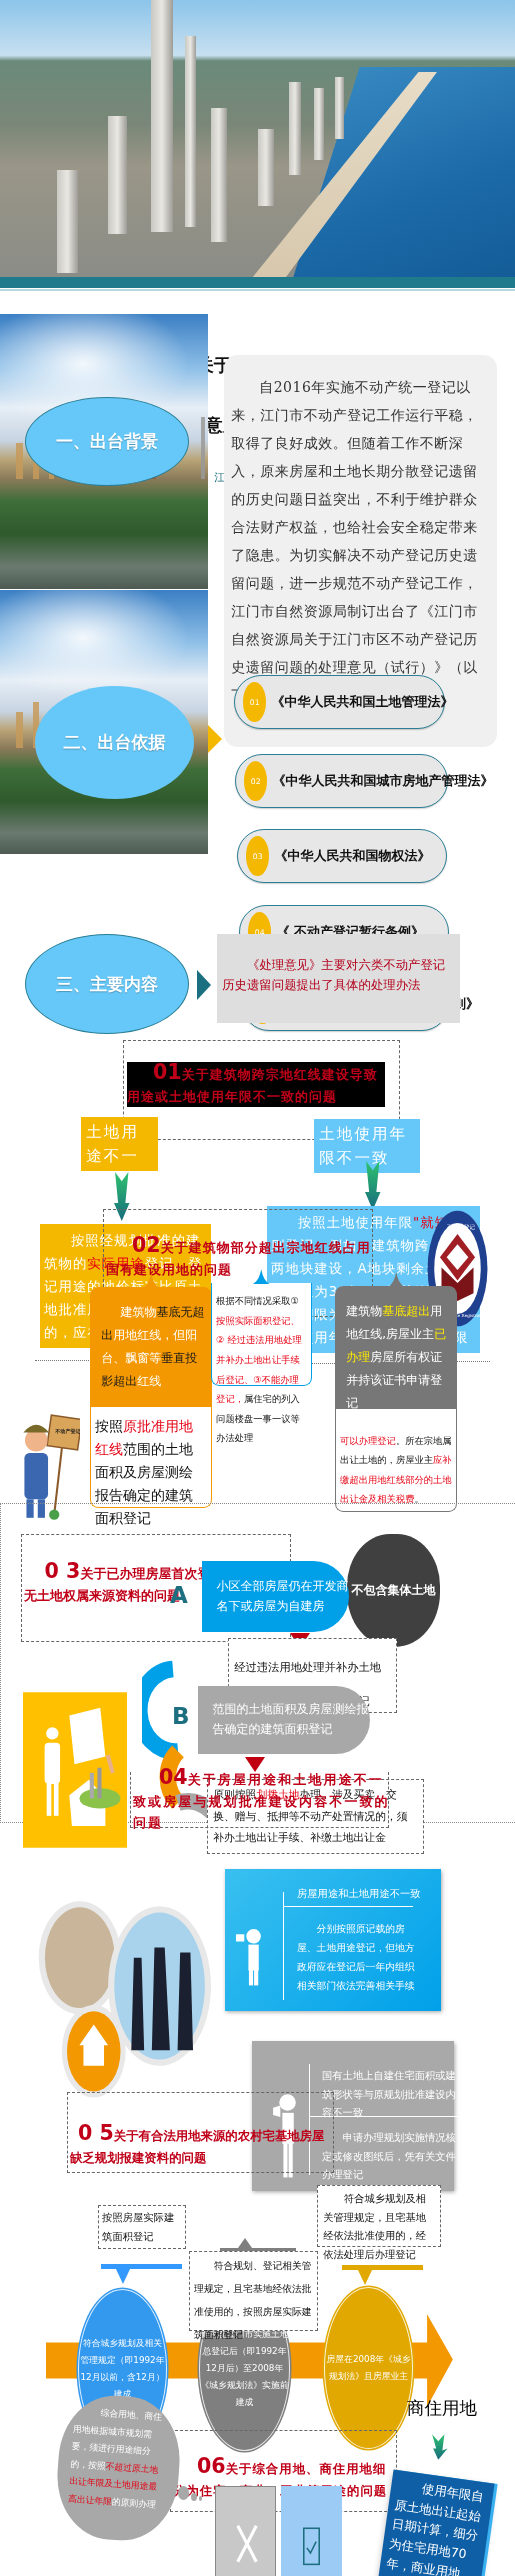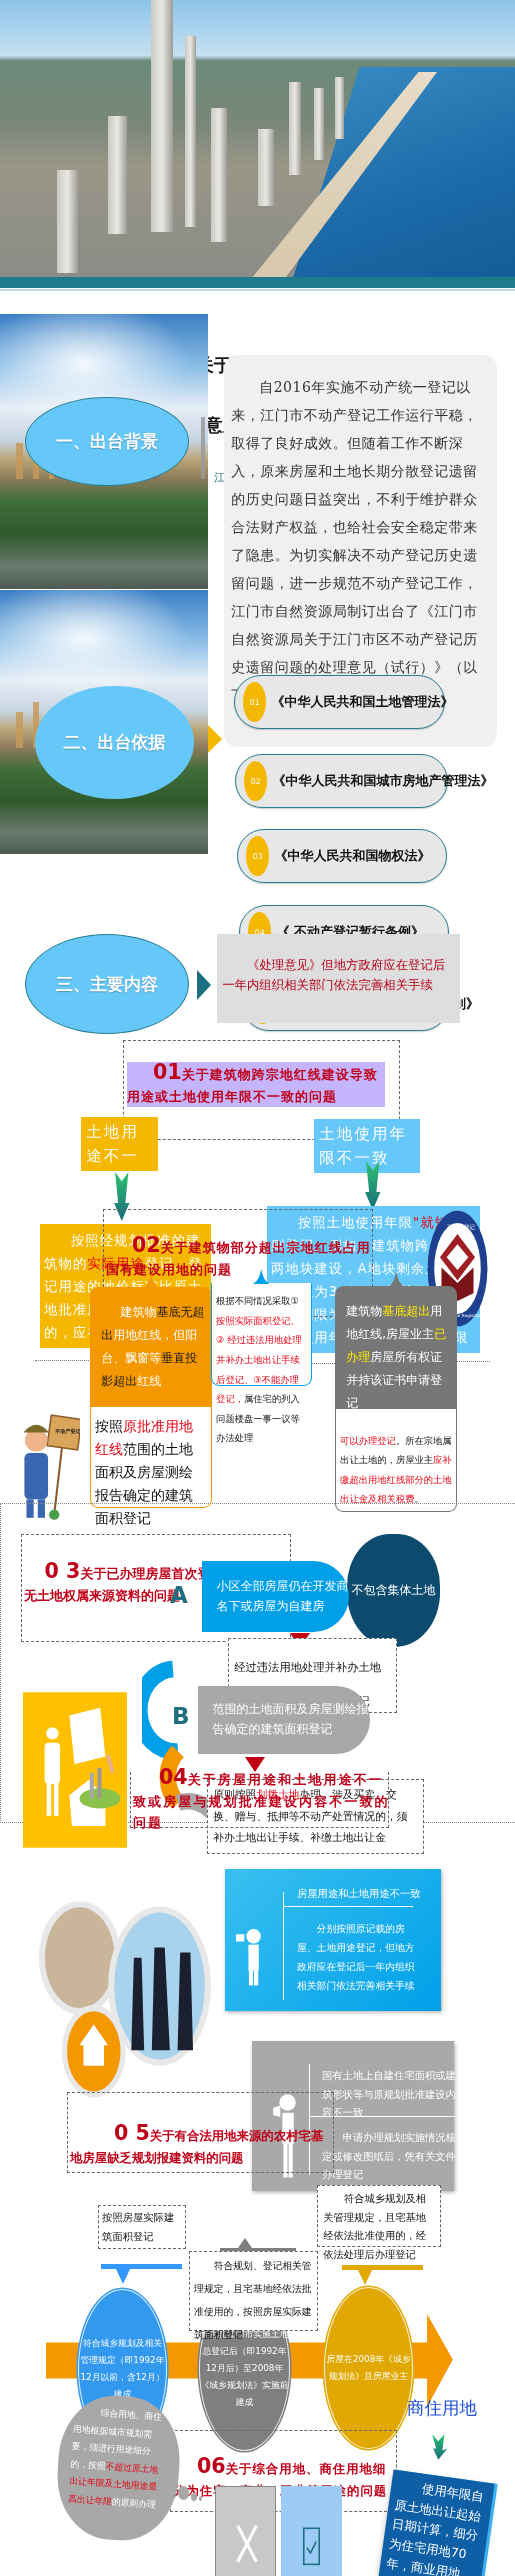"《处理意见》但地方政府应在登记后一年内组织相关部门依法完善相关手续" div.abs { text: 但地方政府应在登记后一年内组织相关部门依法完善相关手续 -> 主要对六类不动产登记历史遗留问题提出了具体的处理办法 }
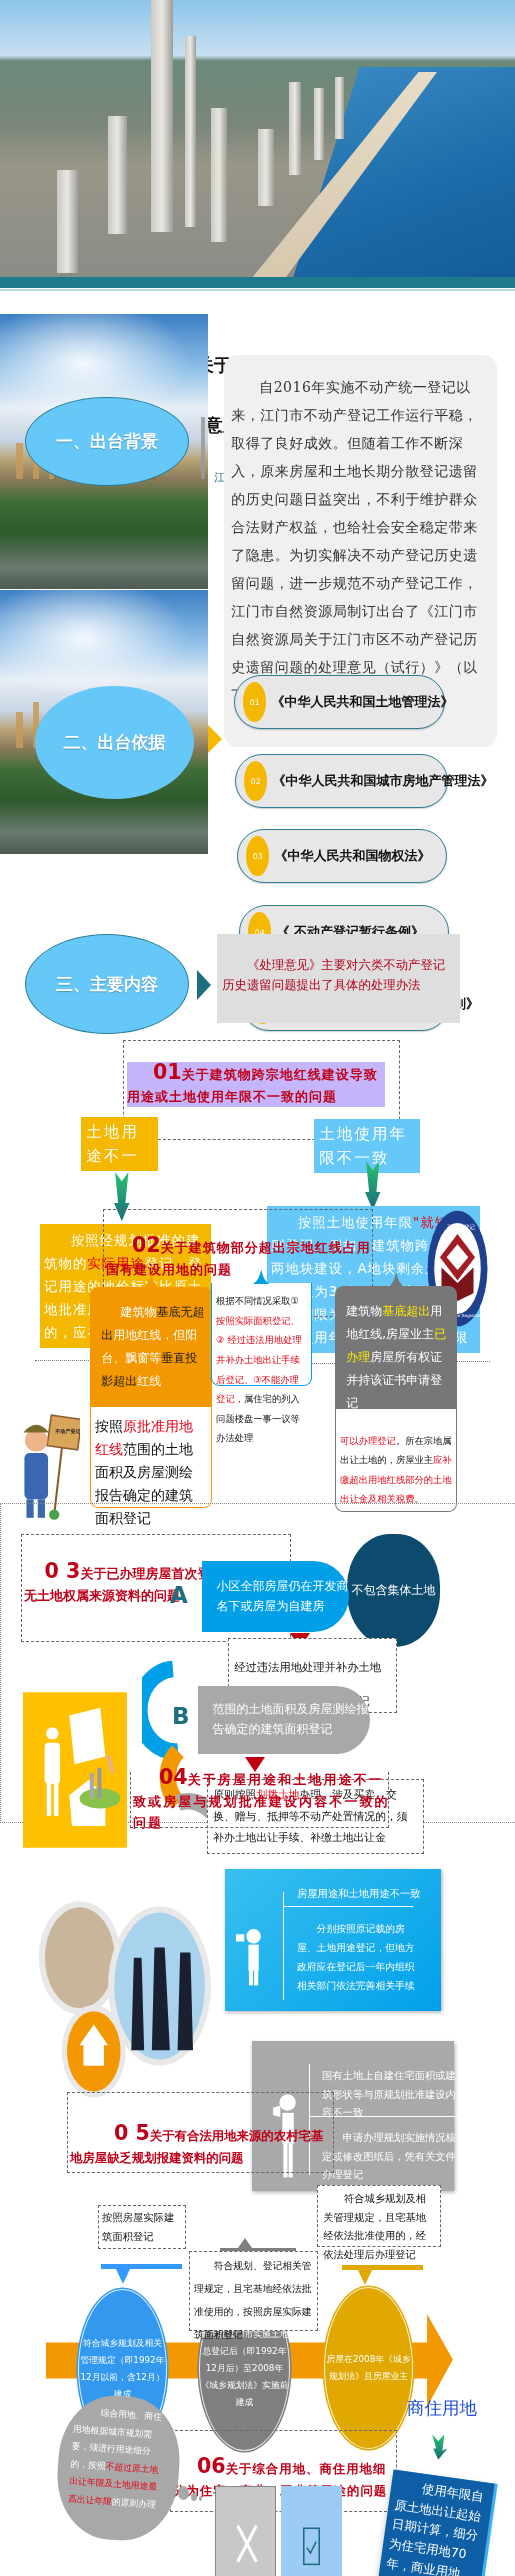"01关于建筑物跨宗地红线建设导致用途或土地使用年限不一致的问题" div.abs { background: #c4b5fd -> #000000 }
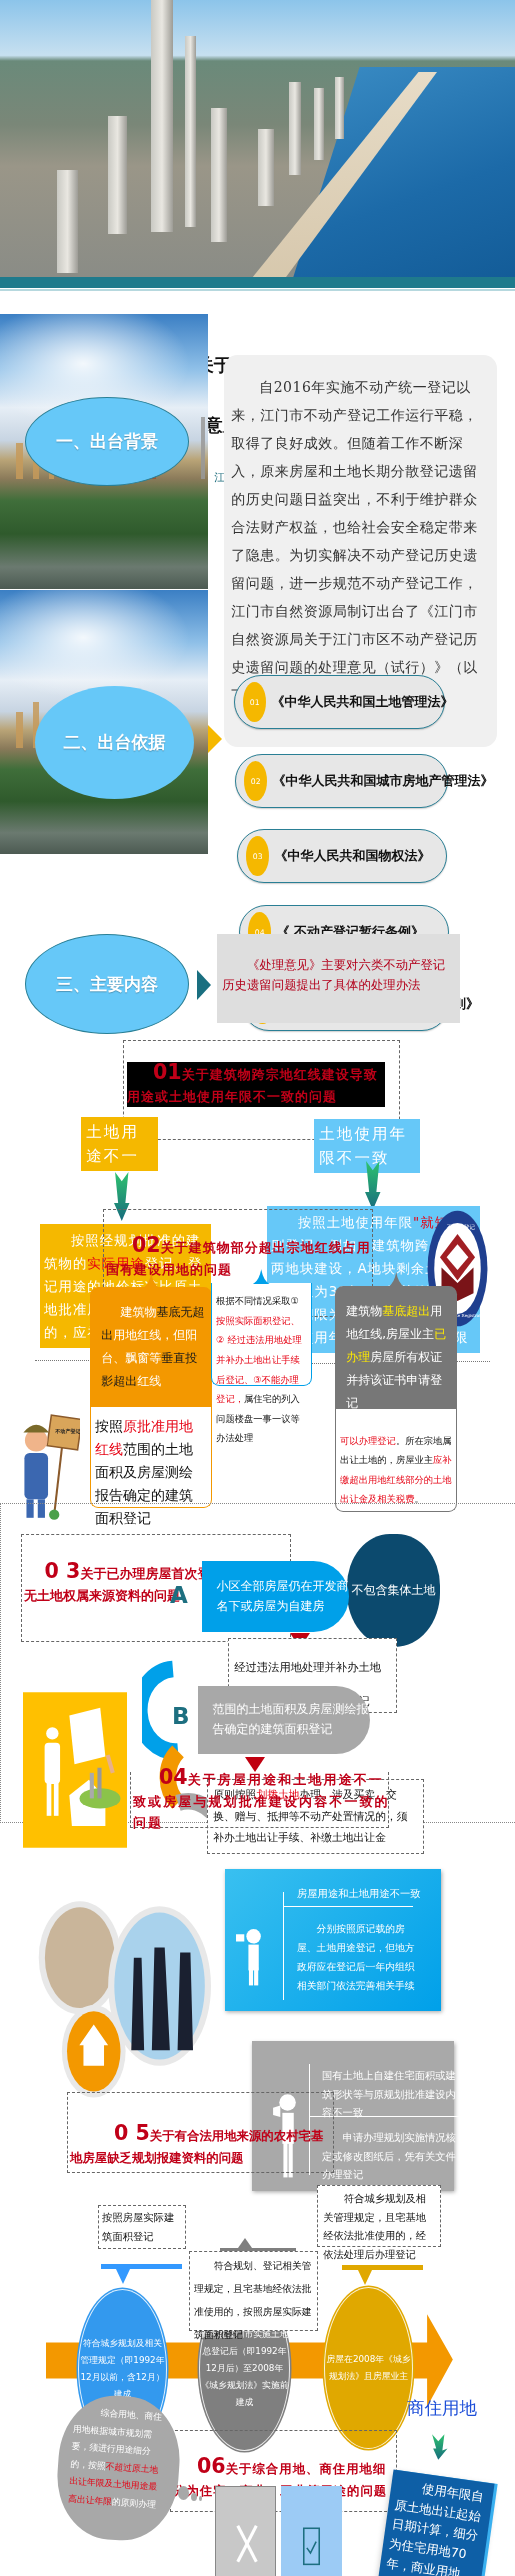"不包含集体土地" .cloud { background: #0c4a6e -> #404040; font-weight: normal -> bold }
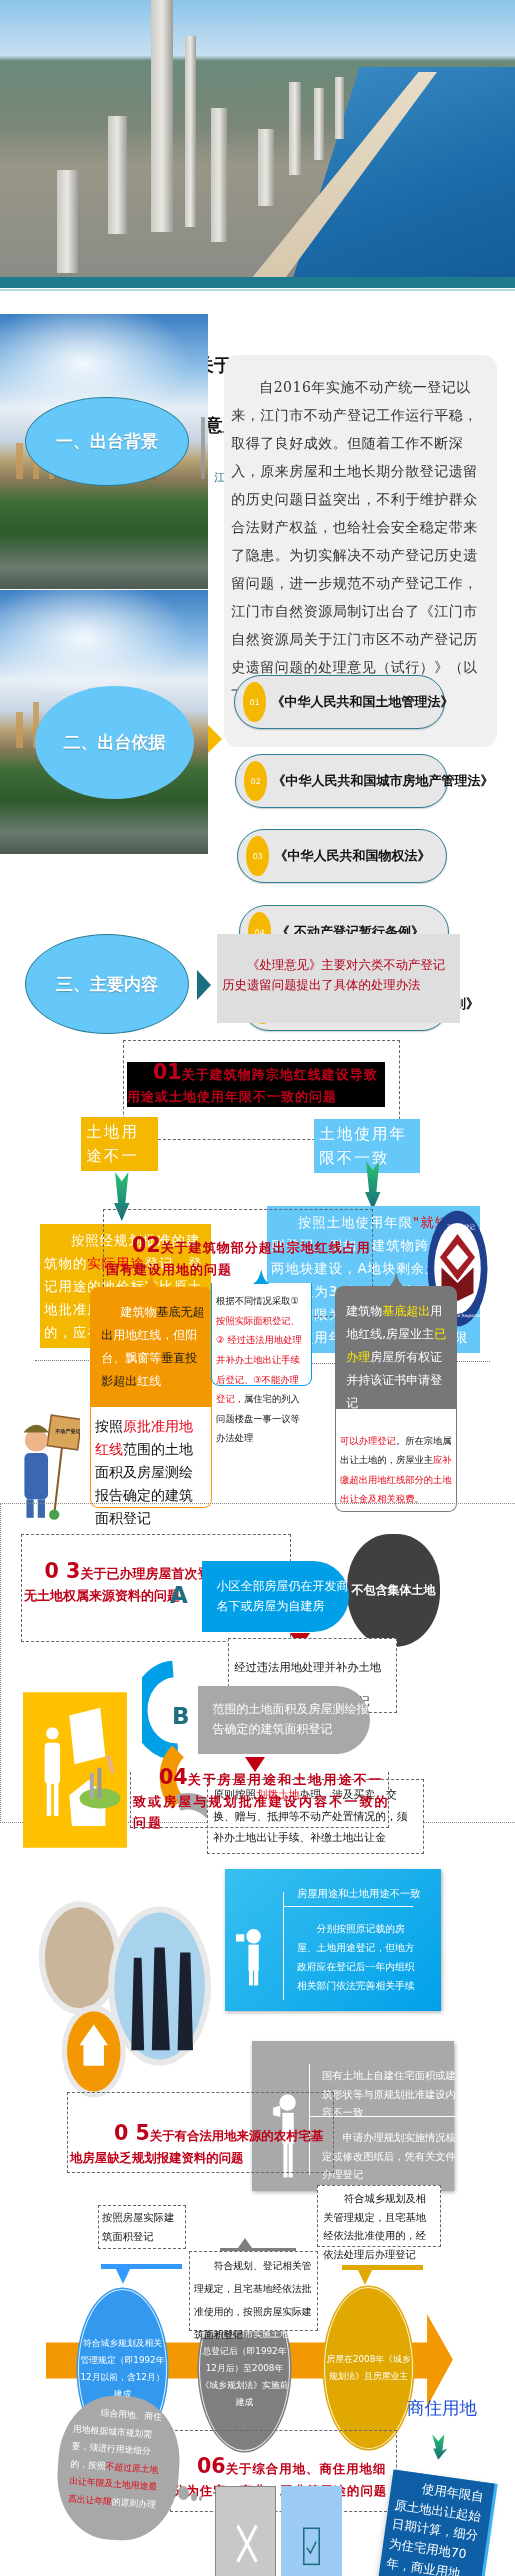"0 5" span.qn { margin-left: 44px -> 8px }
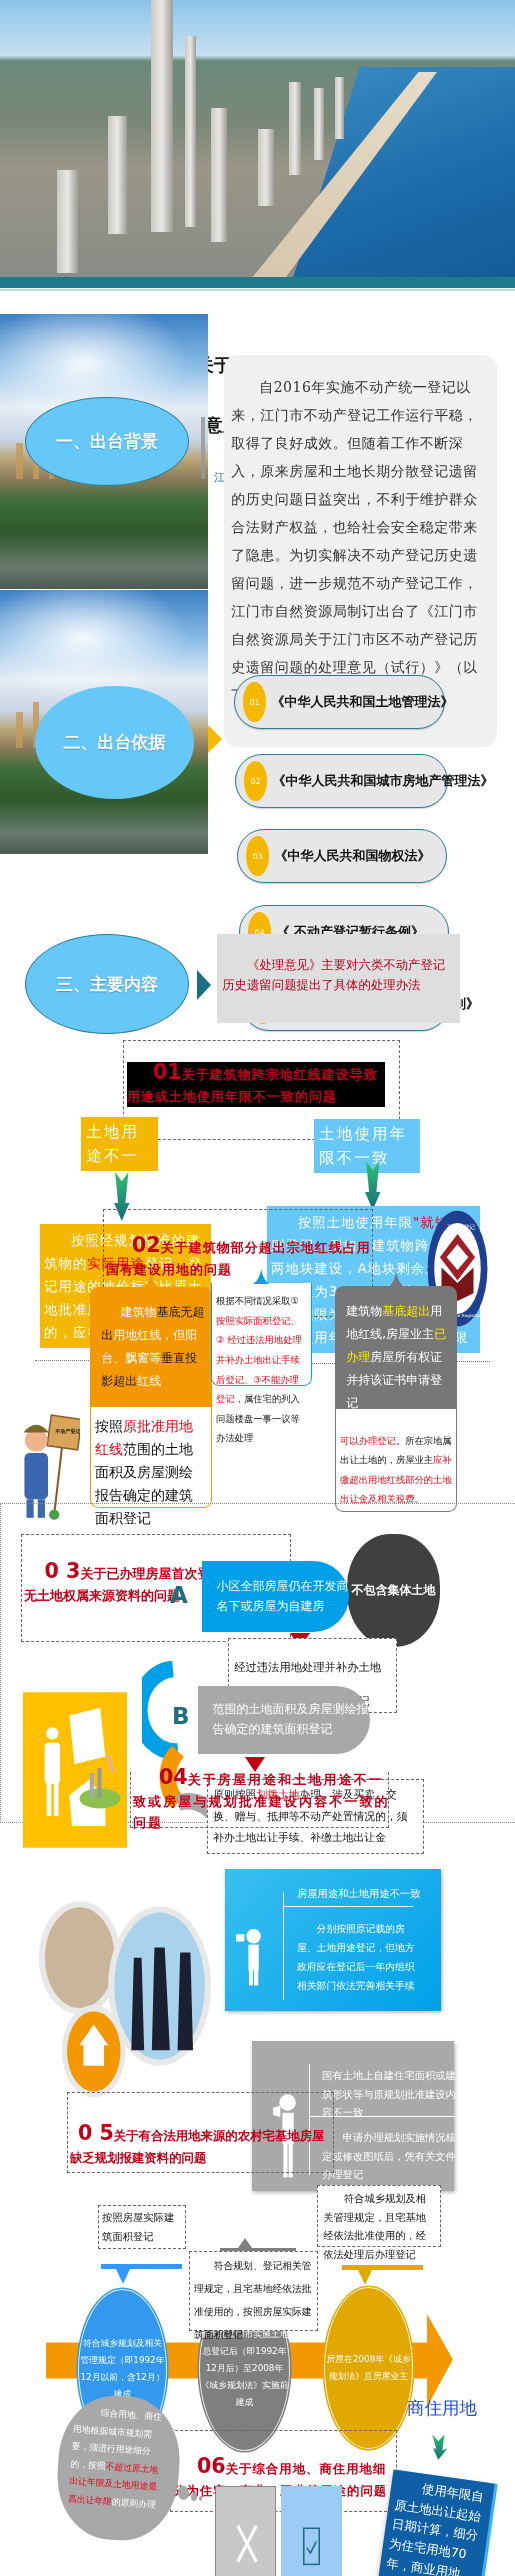"商住用地" div.abs { color: #1d4ed8 -> #000000 }
